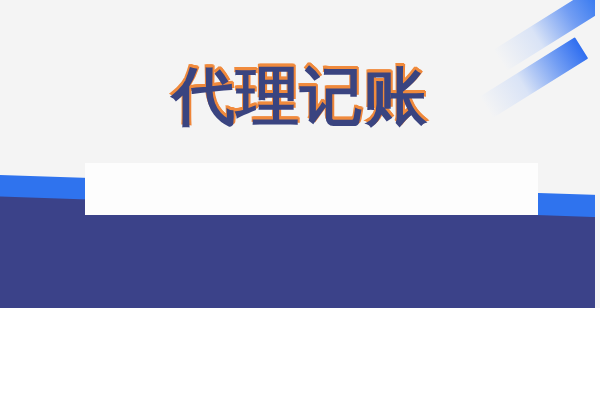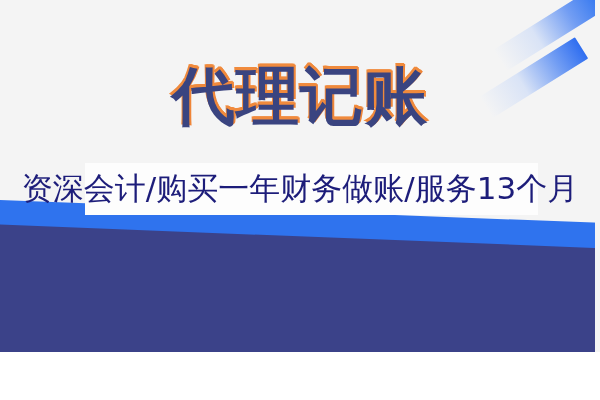"代理记账" #banner { height: 352px -> 308px }
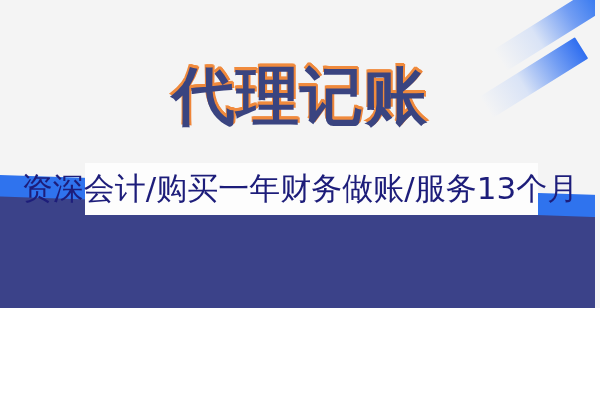"资深会计/购买一年财务做账/服务13个月" div.subtitle { html: <div>资深会计/购买一年财务做账/服务13个月</div> -> none }
